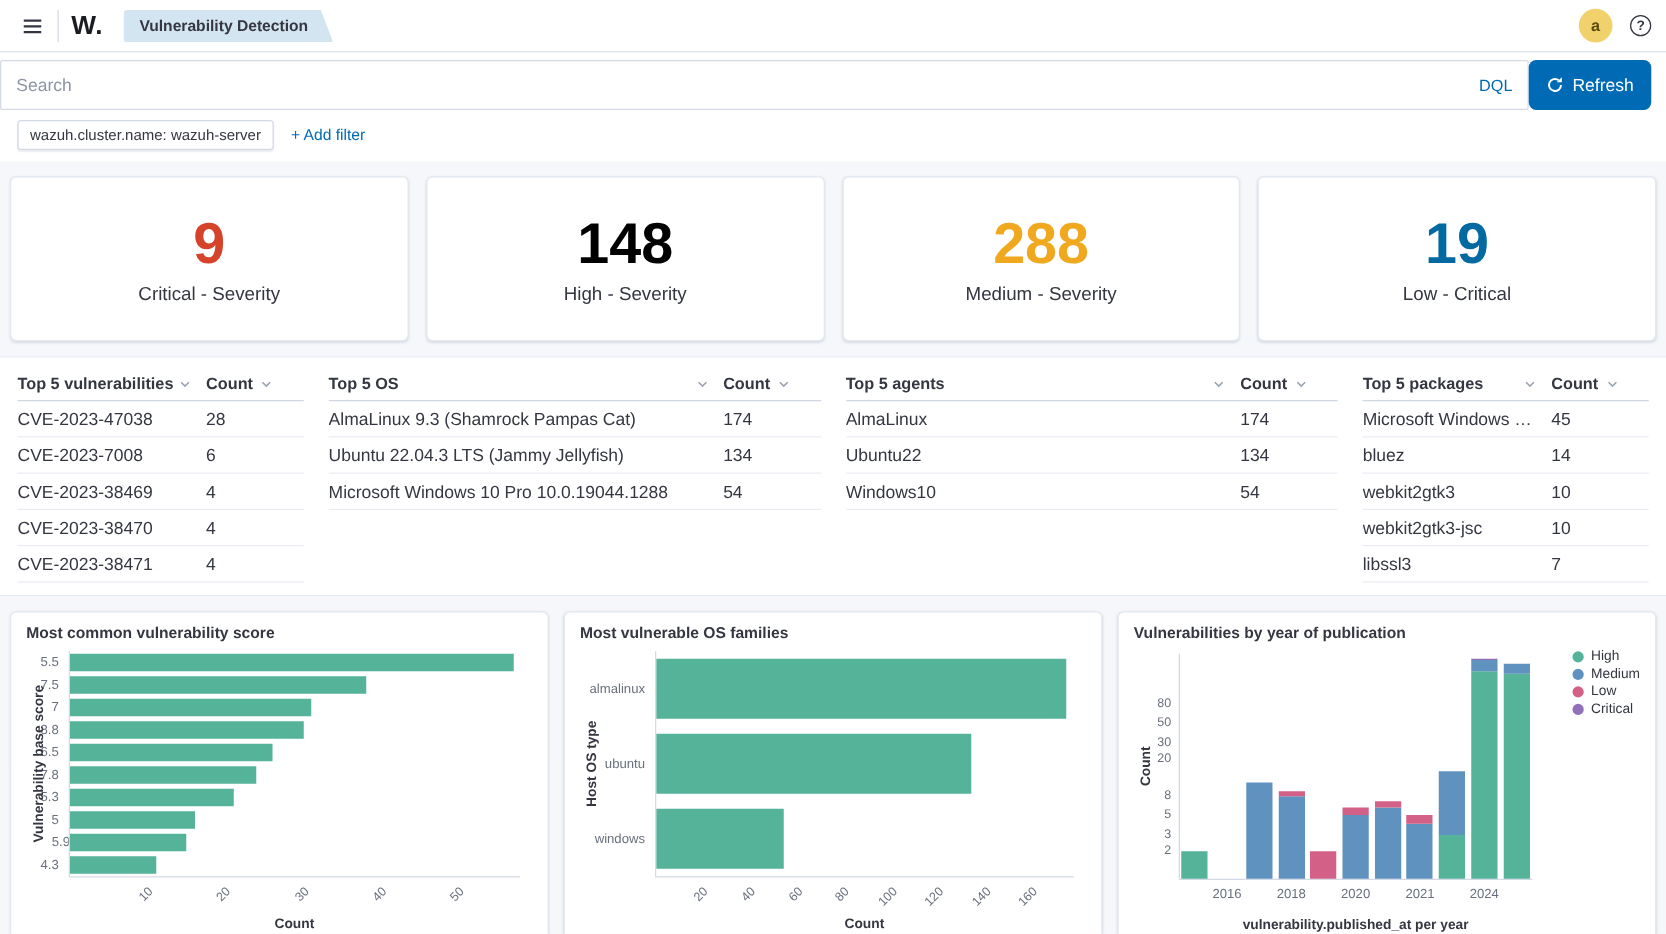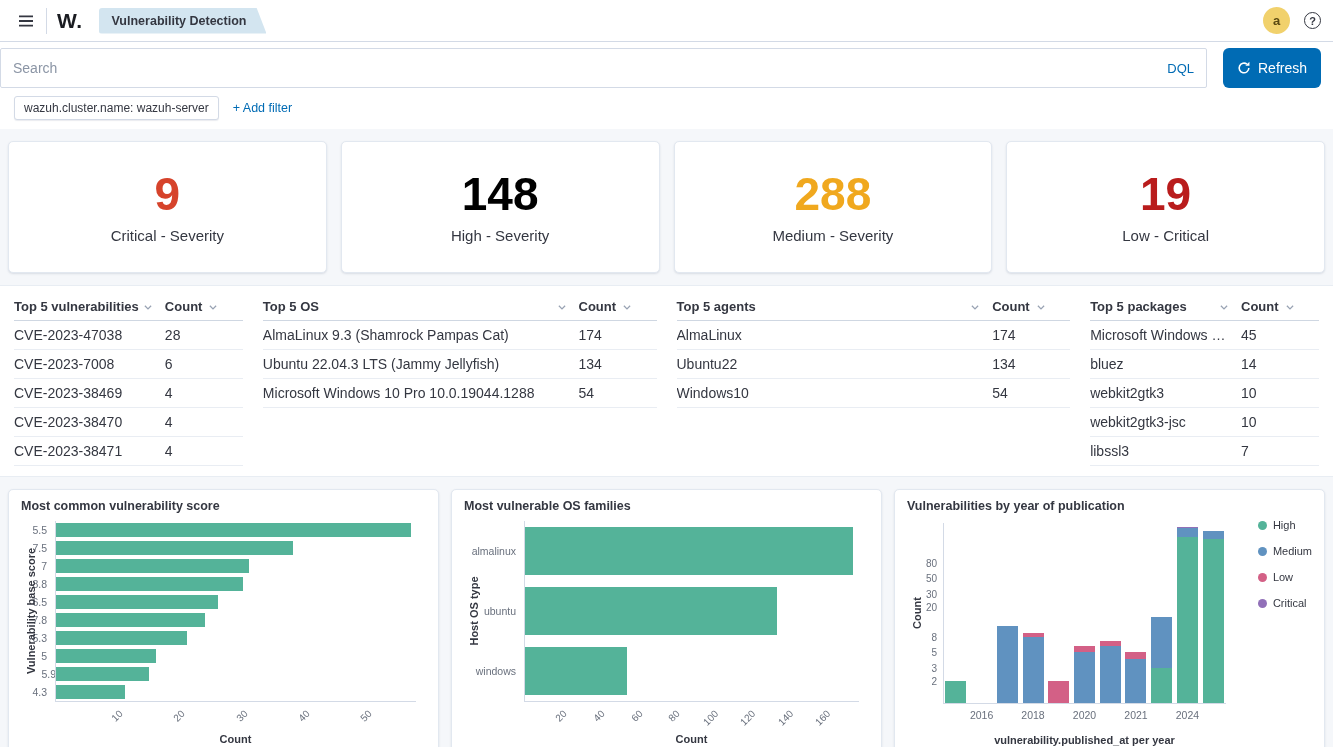"Search" .searchrow { gap: 16px -> 0 }
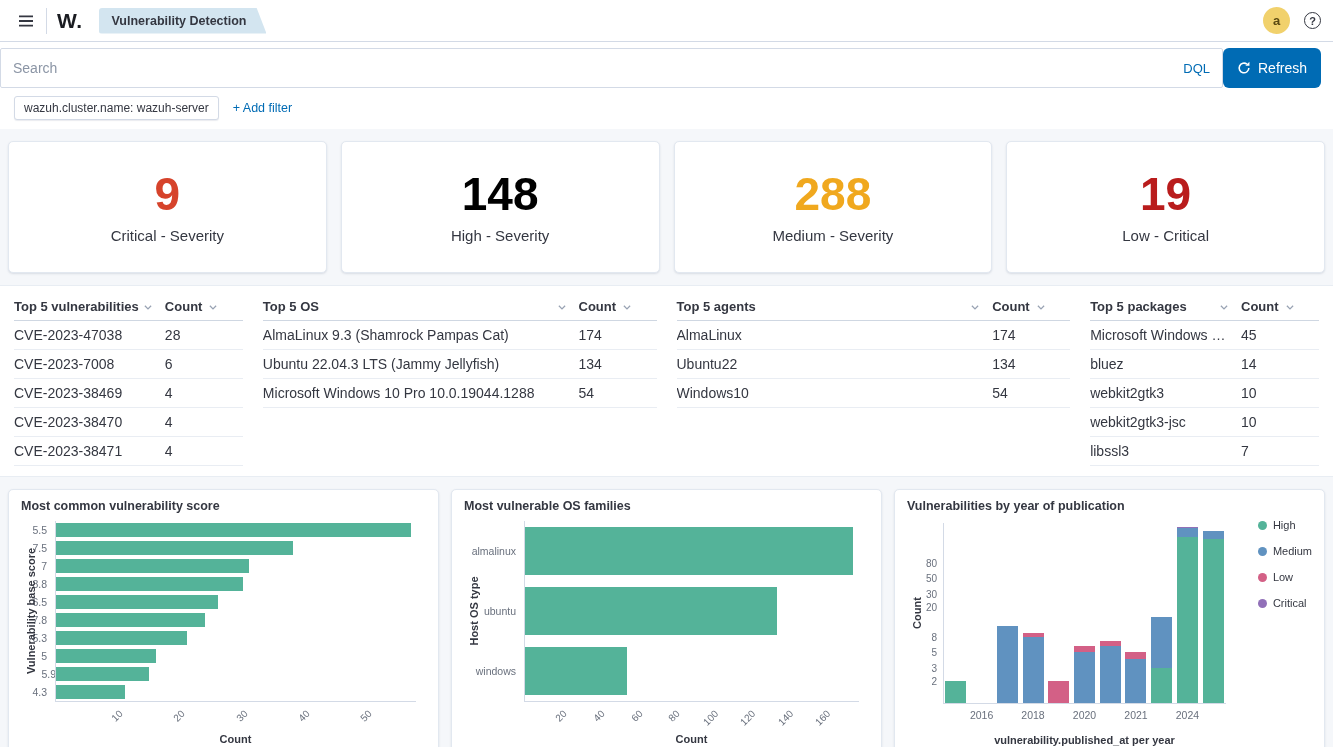"19" div.metric { color: #b91c1c -> #0369a1 }
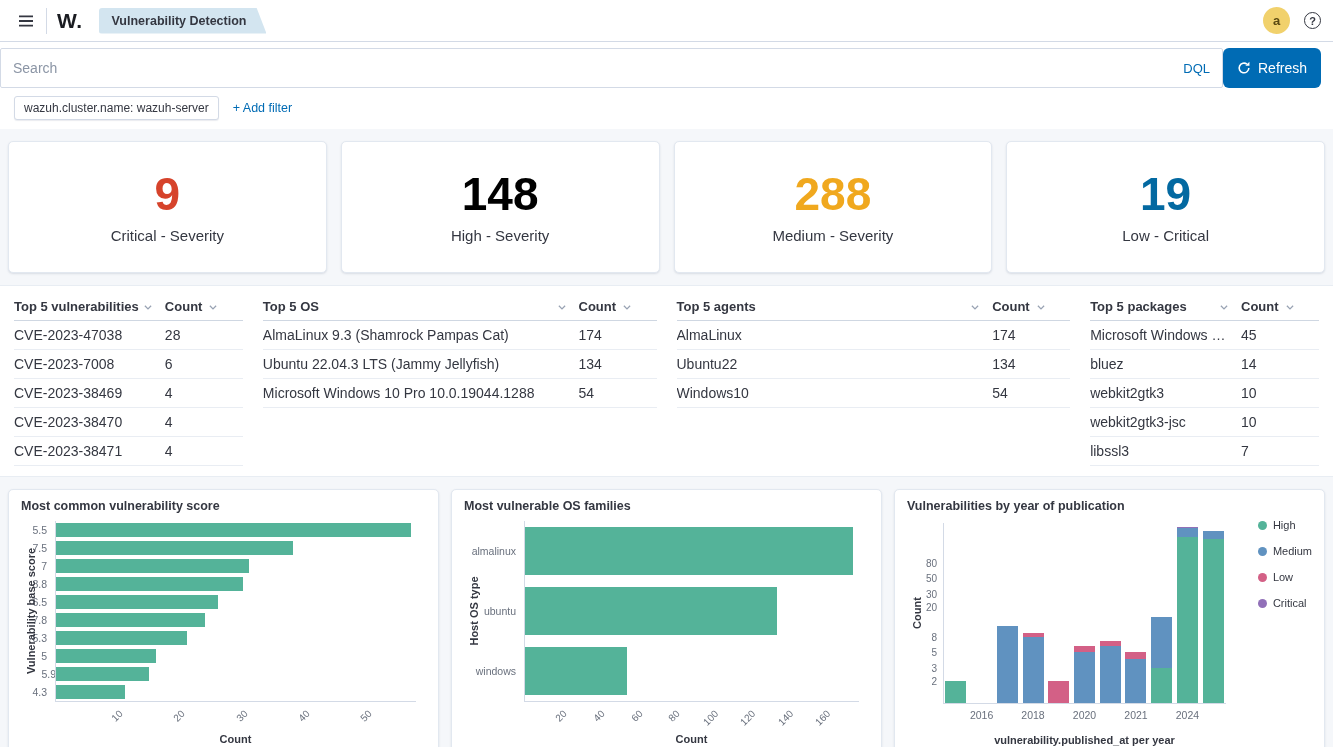"High" .legend { gap: 14px -> 2px }
